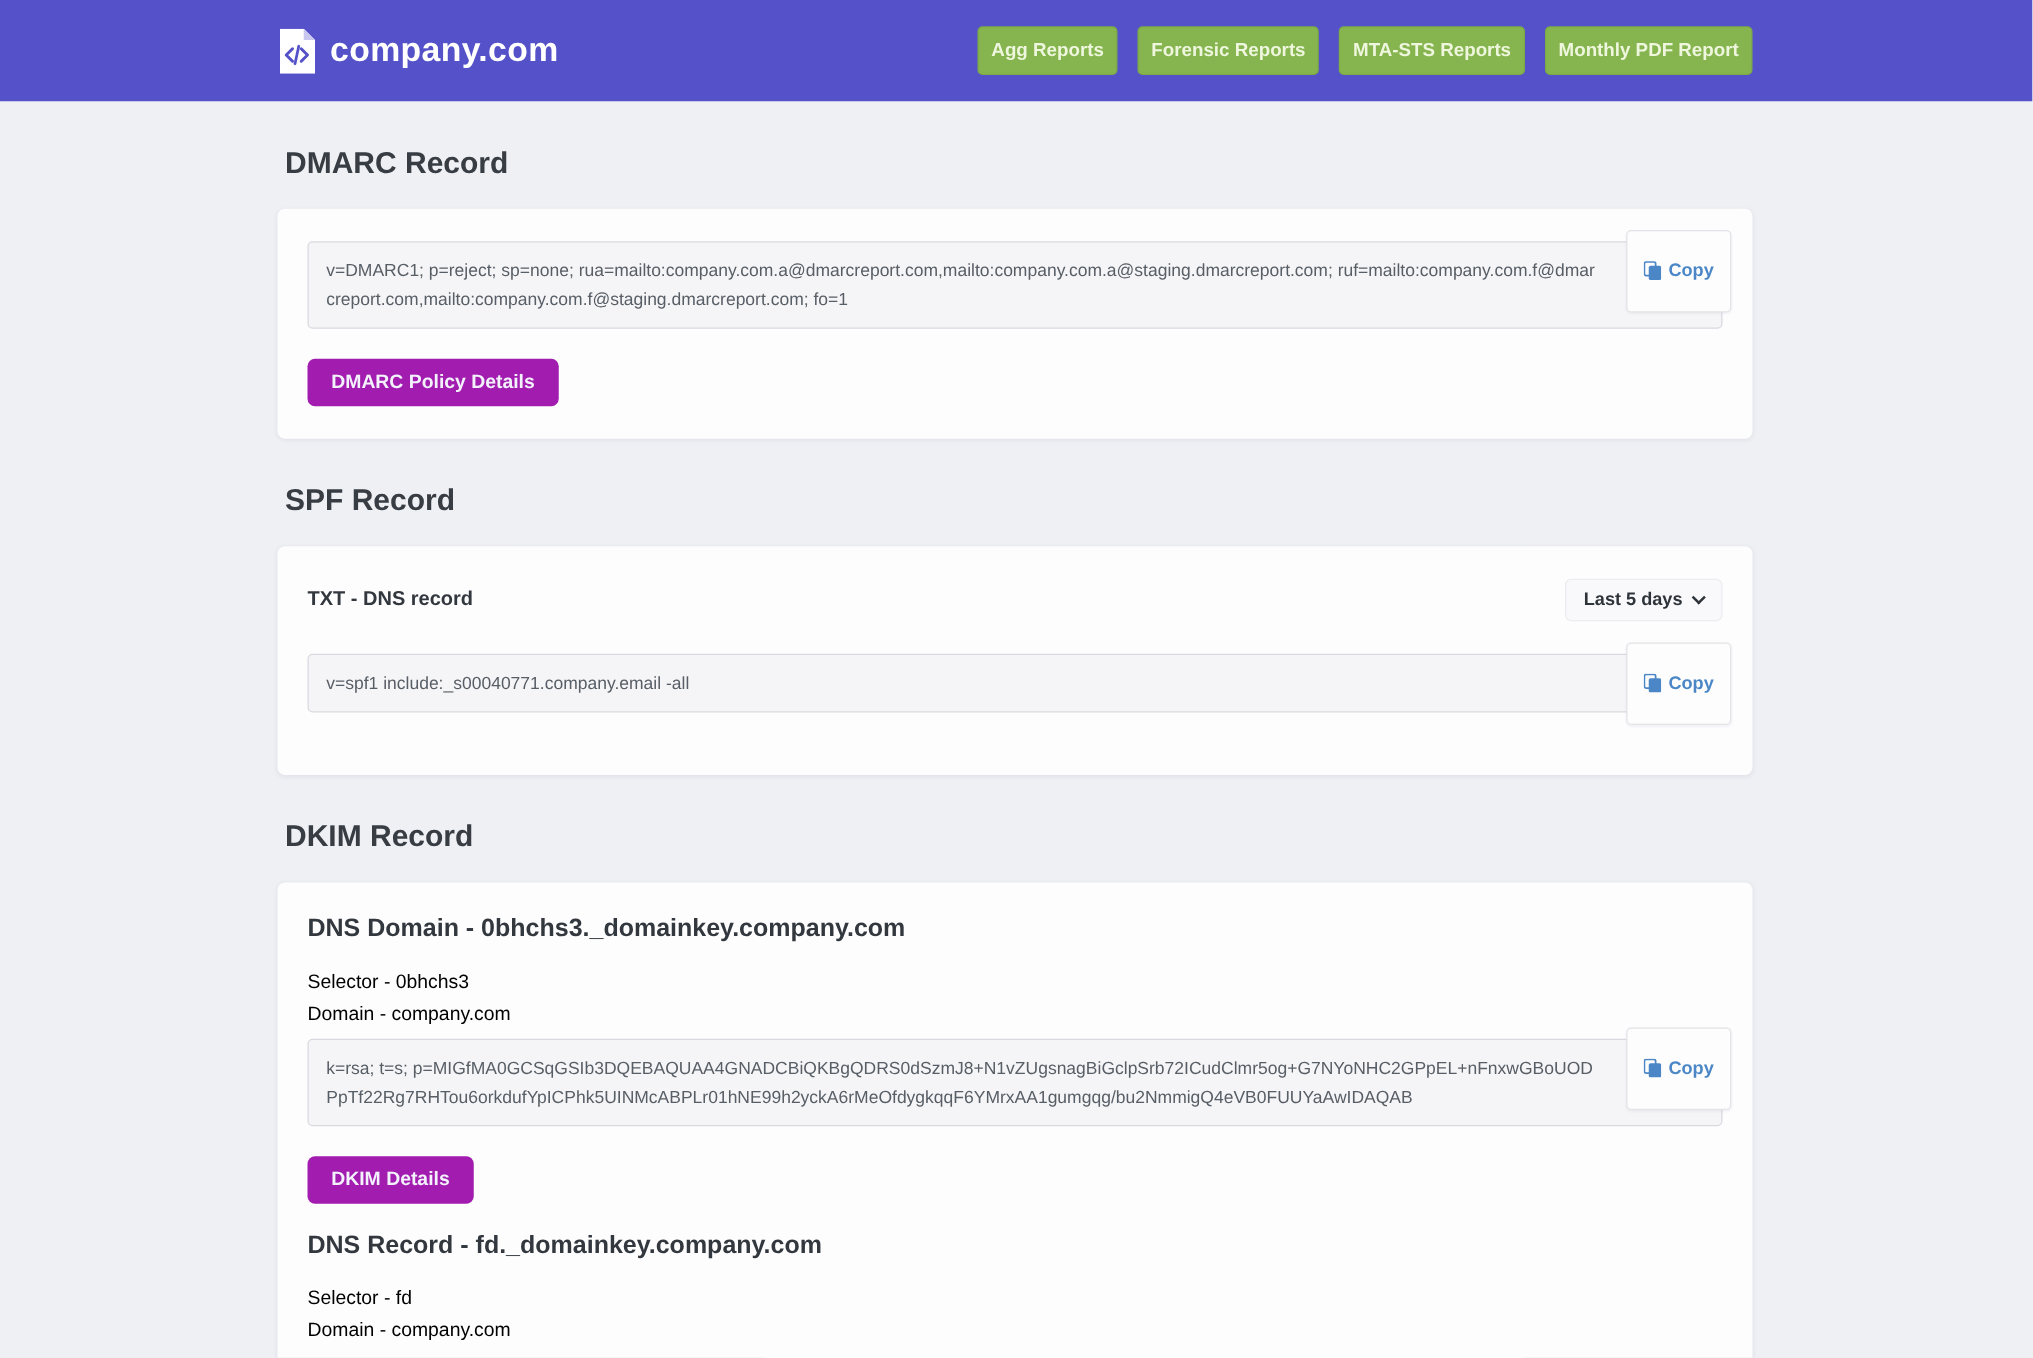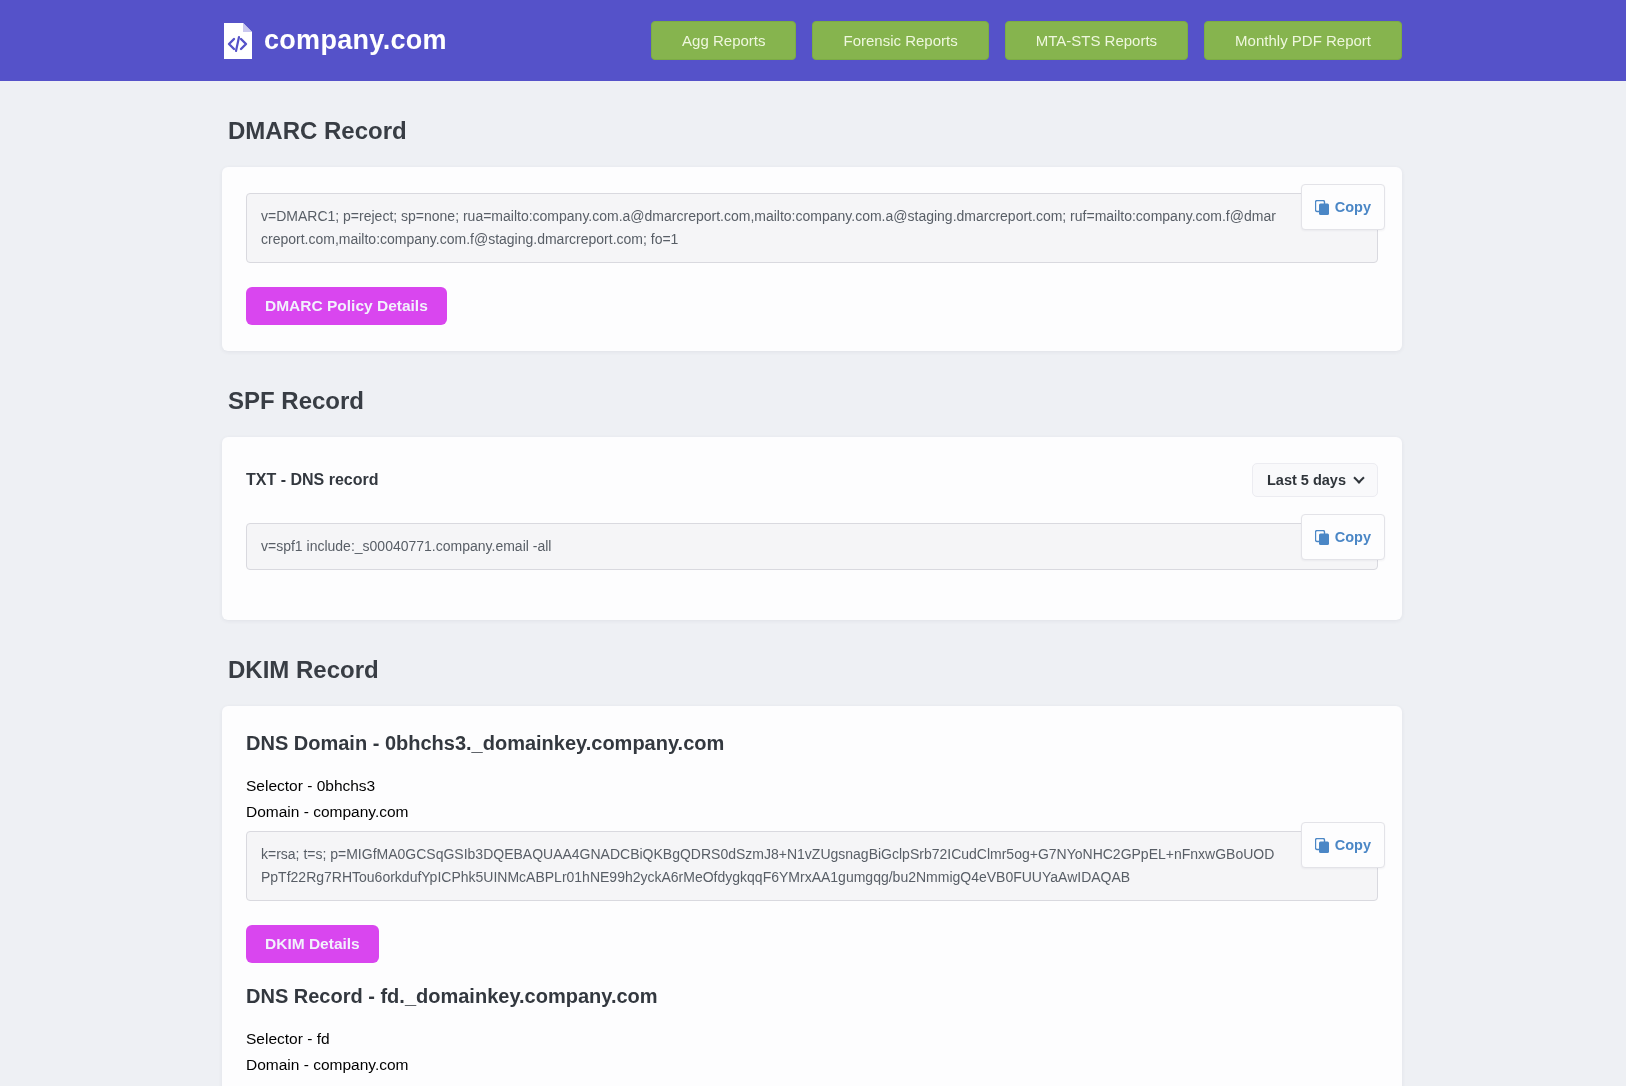"Agg Reports" .nav-btn { font-weight: 400 -> 700; padding: 10px 30px -> 10px 10px }
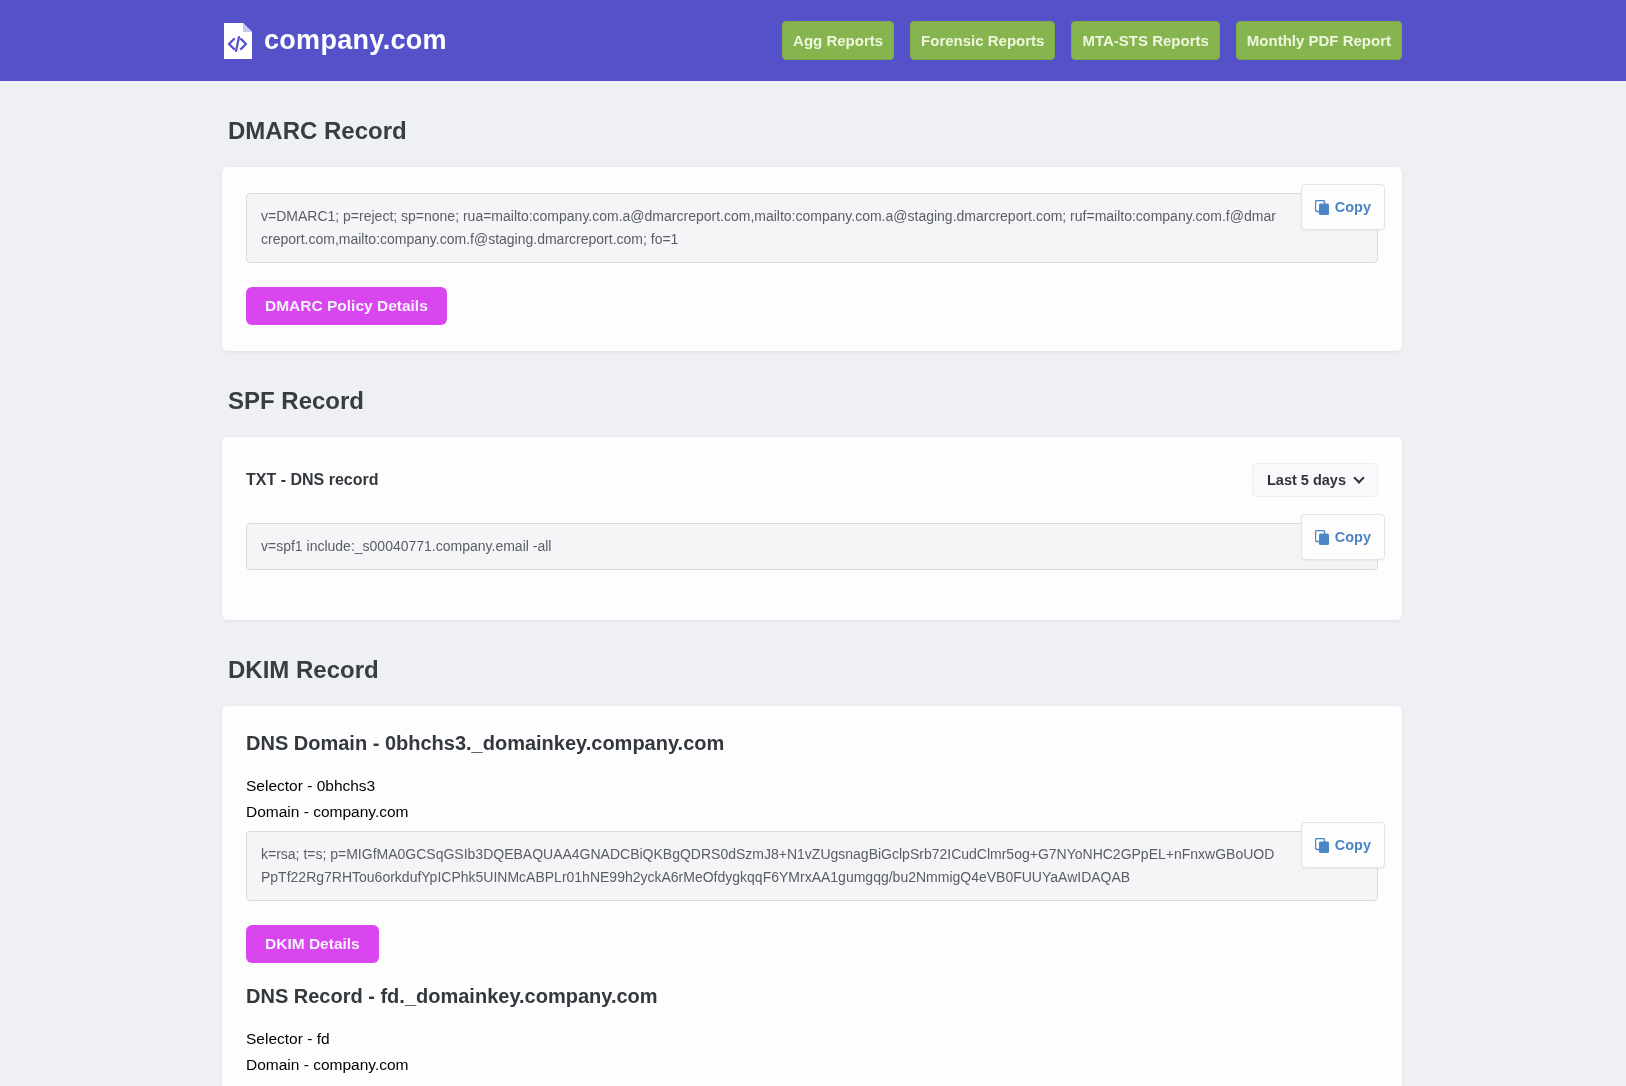"Copy" .copy-btn { align-items: center -> none; padding: 14px 13px -> 24px 13px }
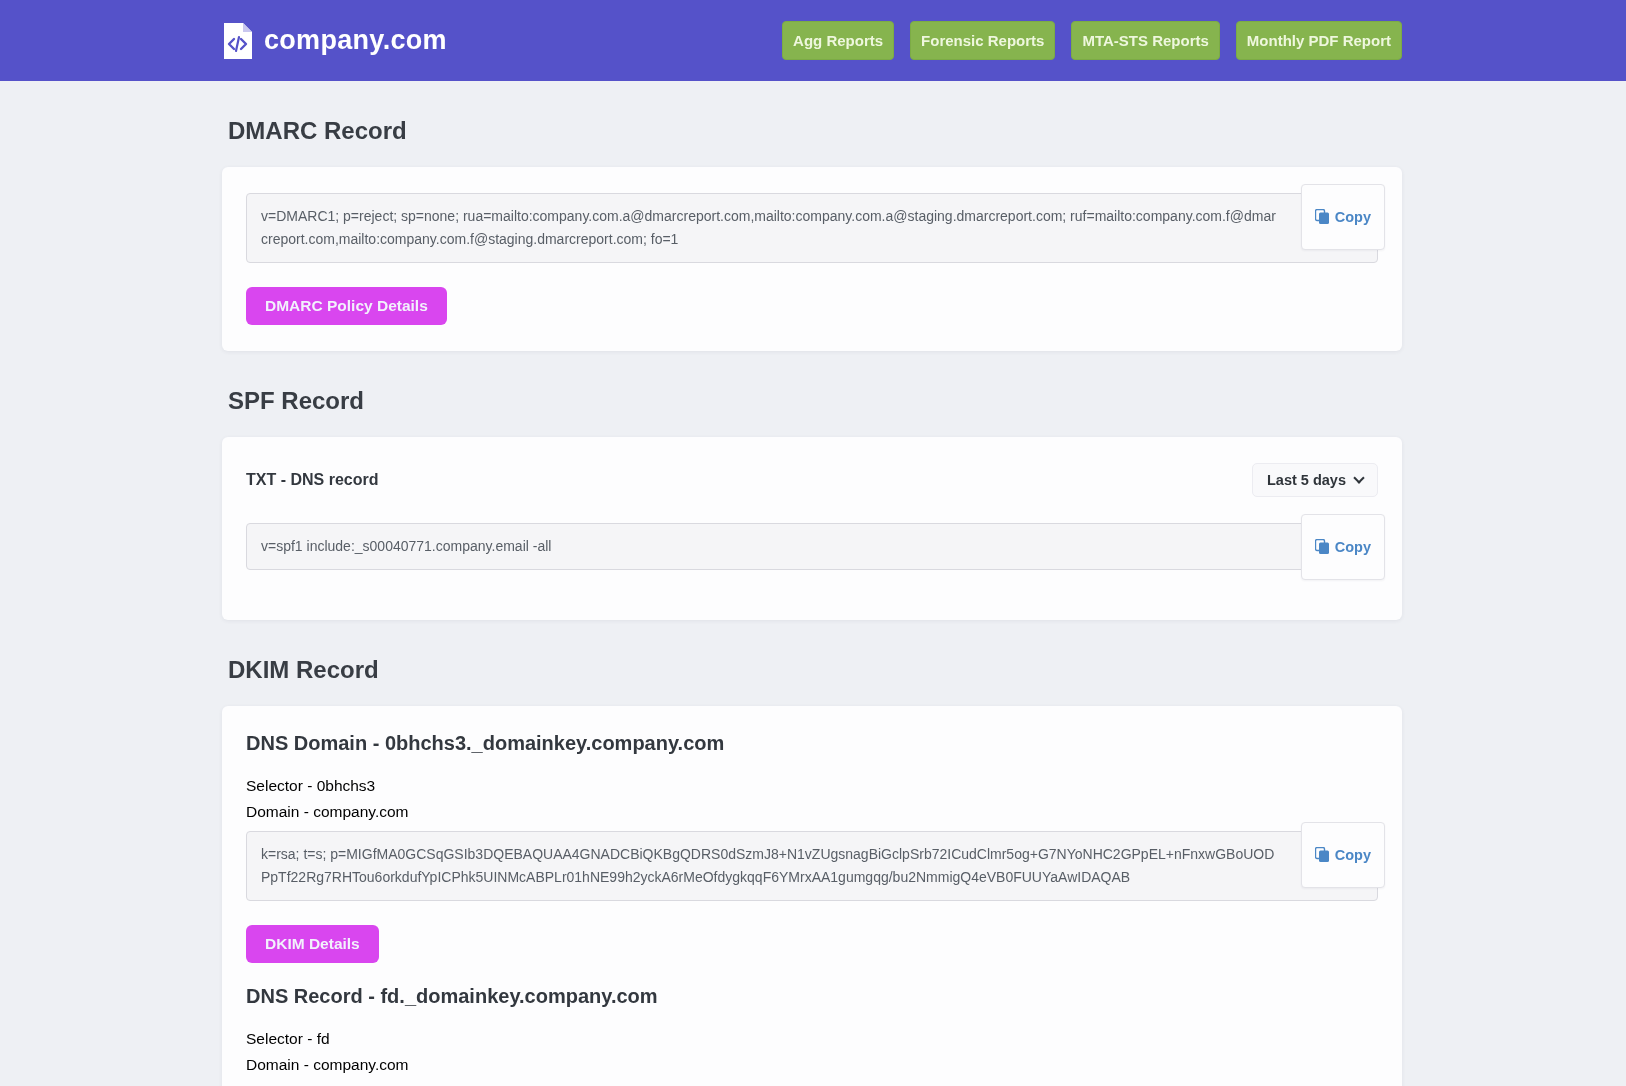"DMARC Policy Details" .btn-primary { background: #d946ef -> #a21caf }
